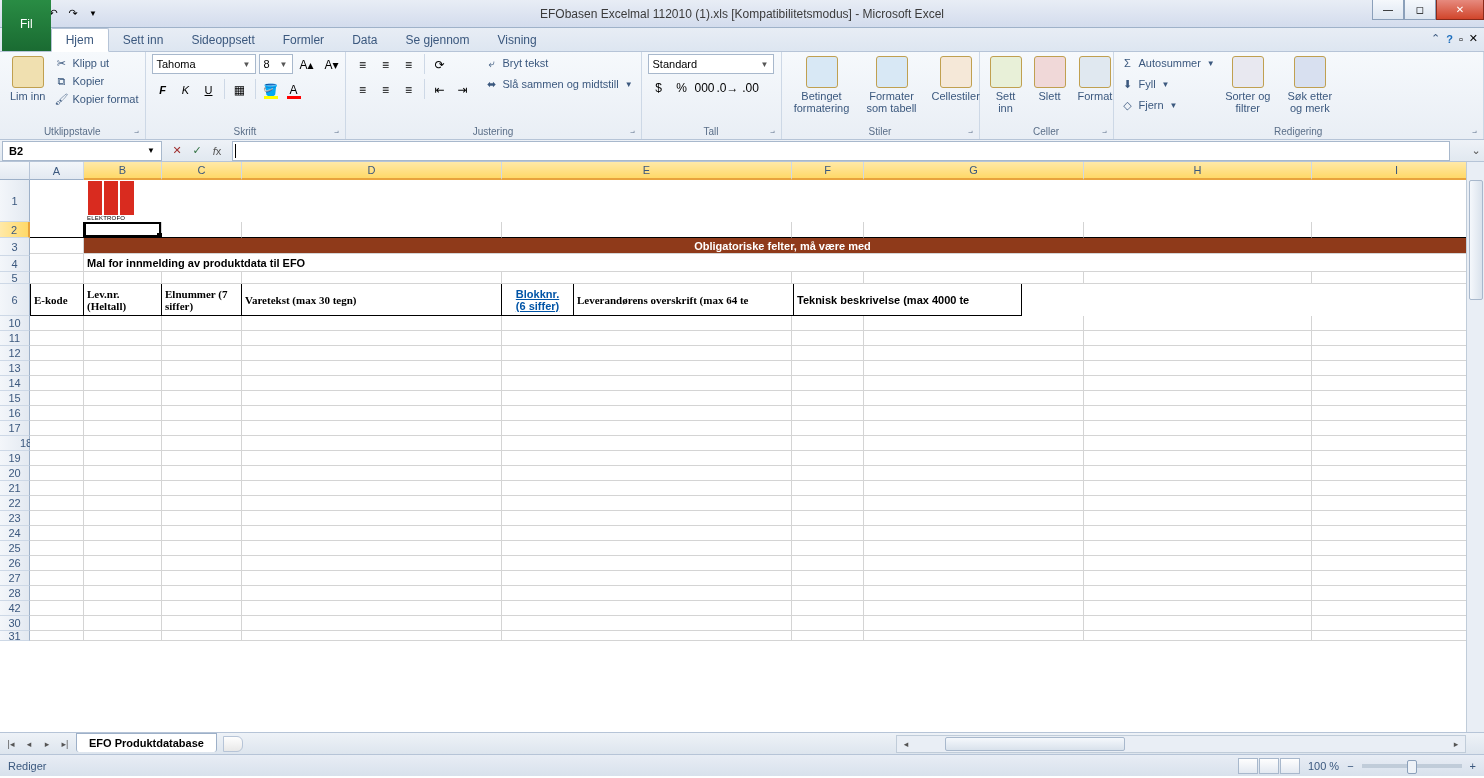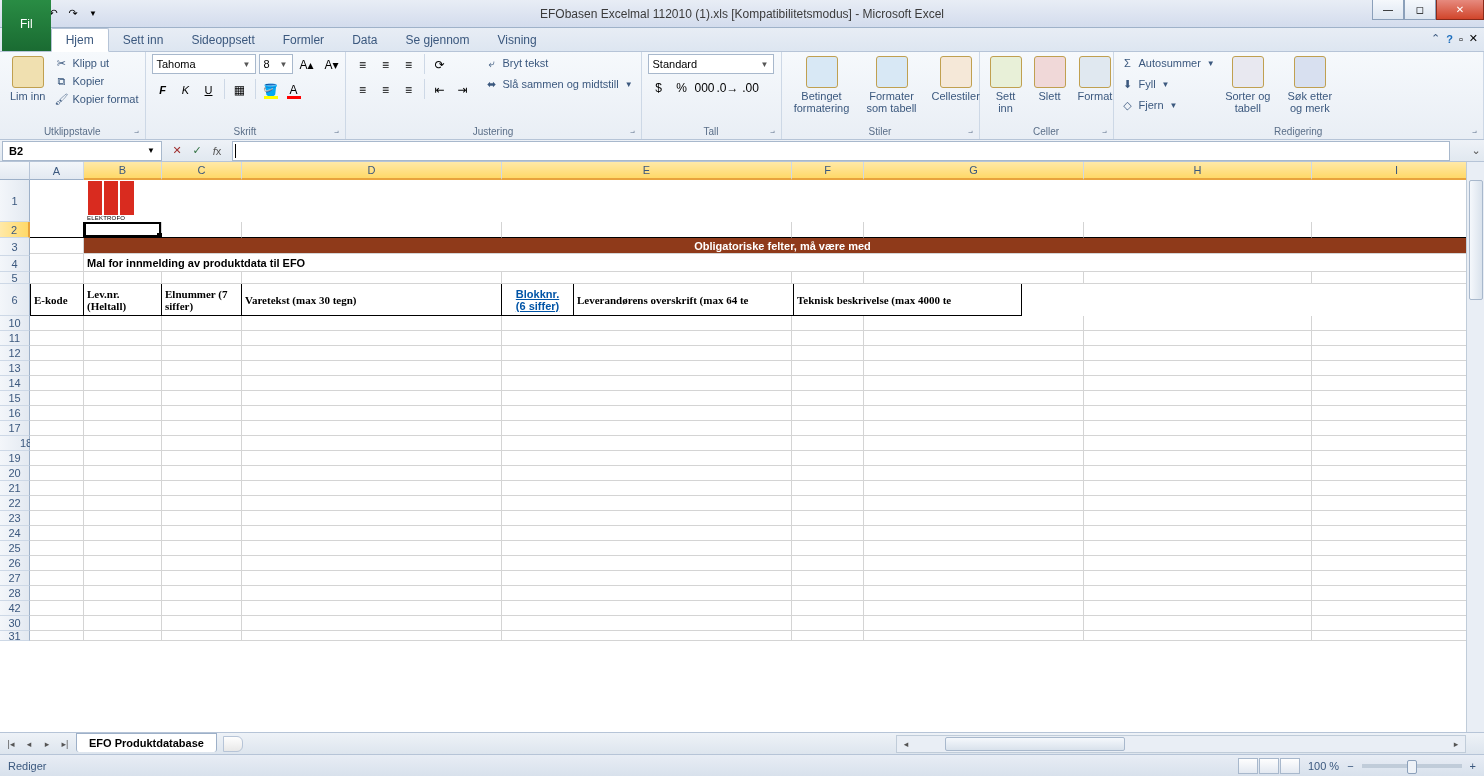"Sorter og tabell" span { text: tabell -> filtrer }
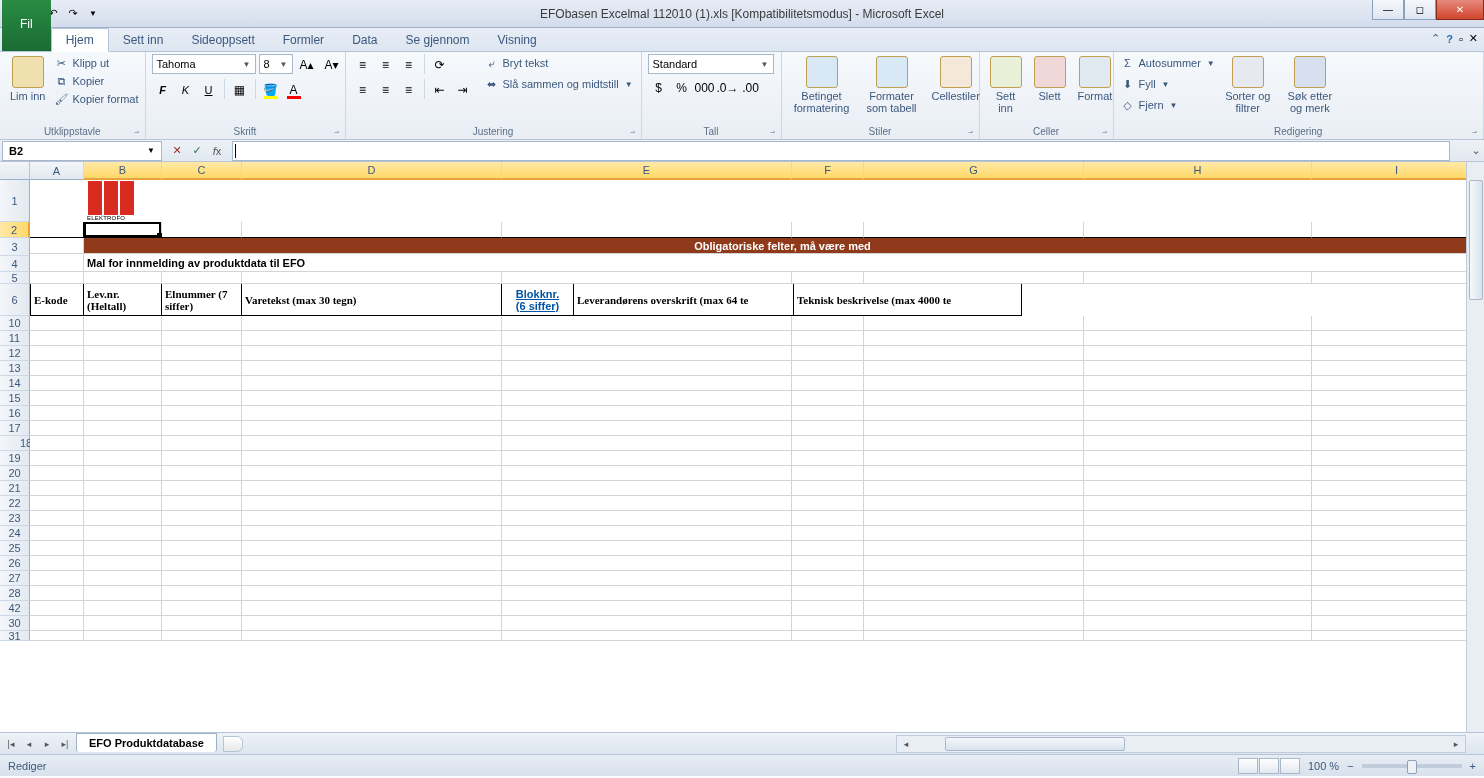"Teknisk beskrivelse (max 4000 te" div.gc { font-family: Liberation Serif, serif -> Liberation Sans, sans-serif }
